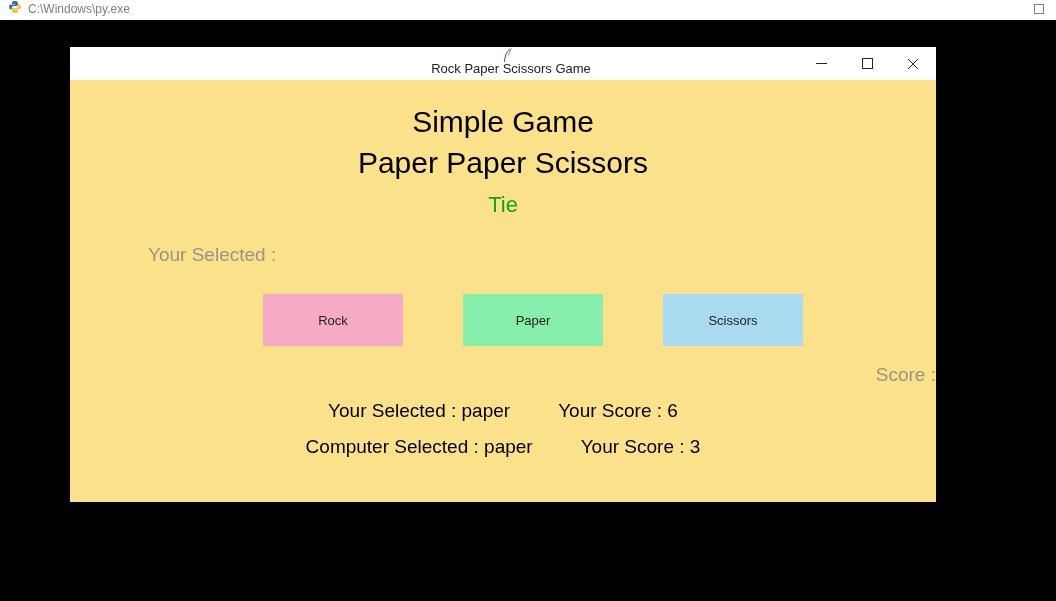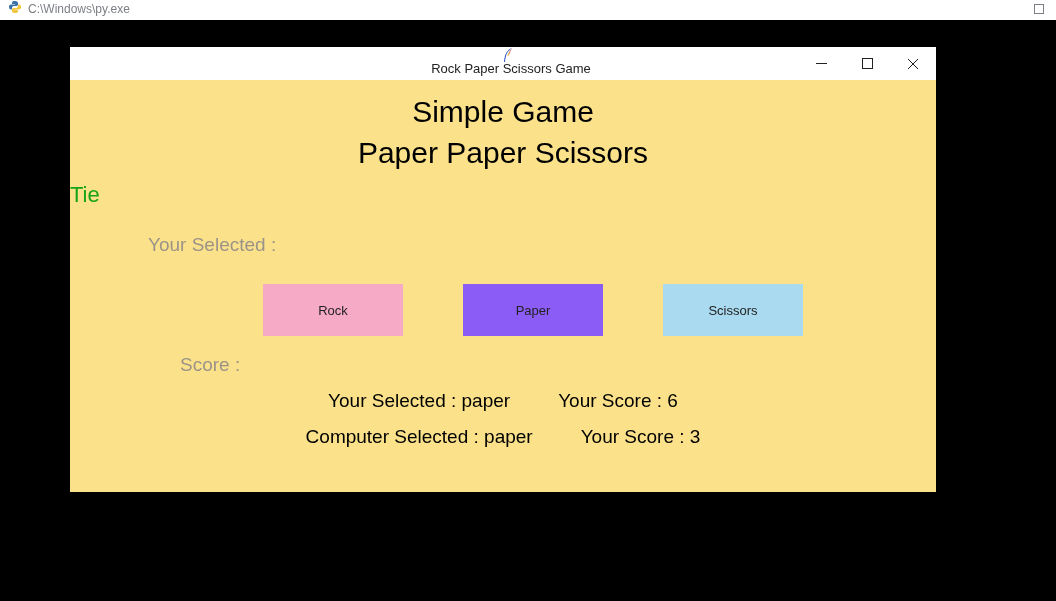"Simple Game" .app-body { padding-top: 12px -> 22px }
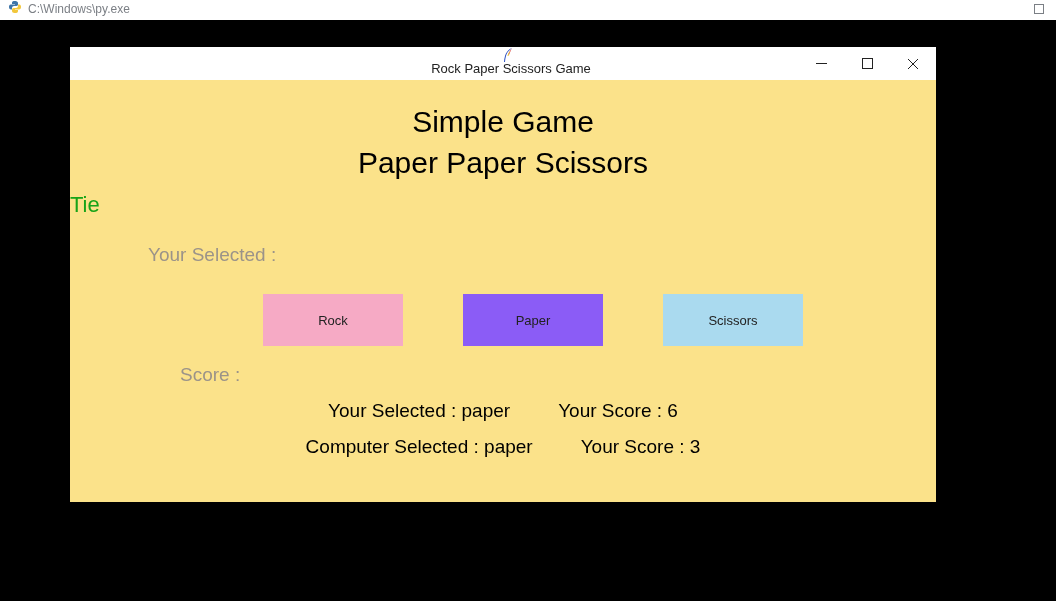"Tie" .result { text-align: left -> center }
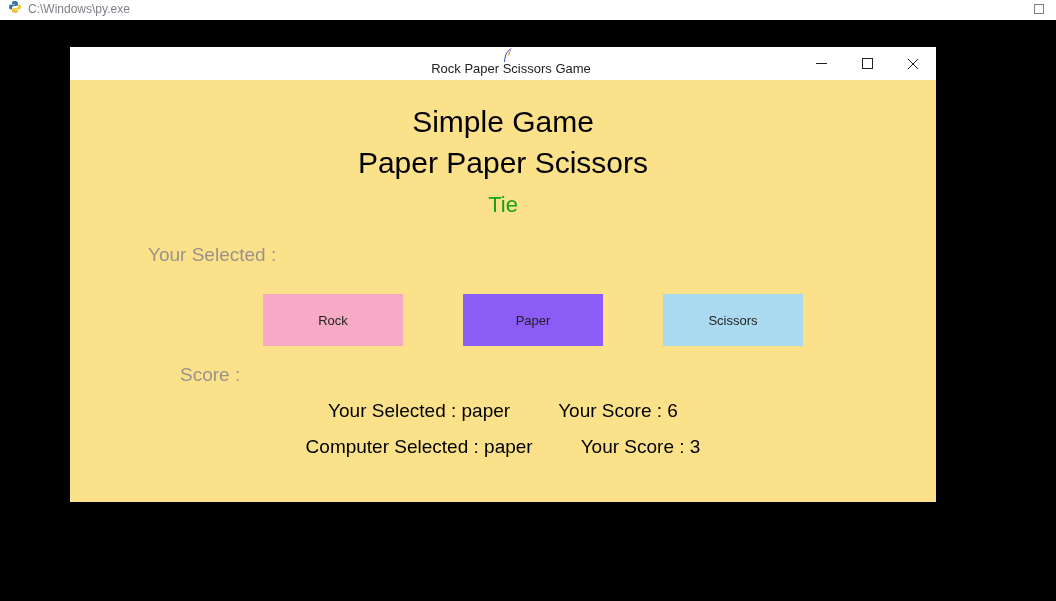"Paper" .btn-paper { background: #8b5cf6 -> #86efac }
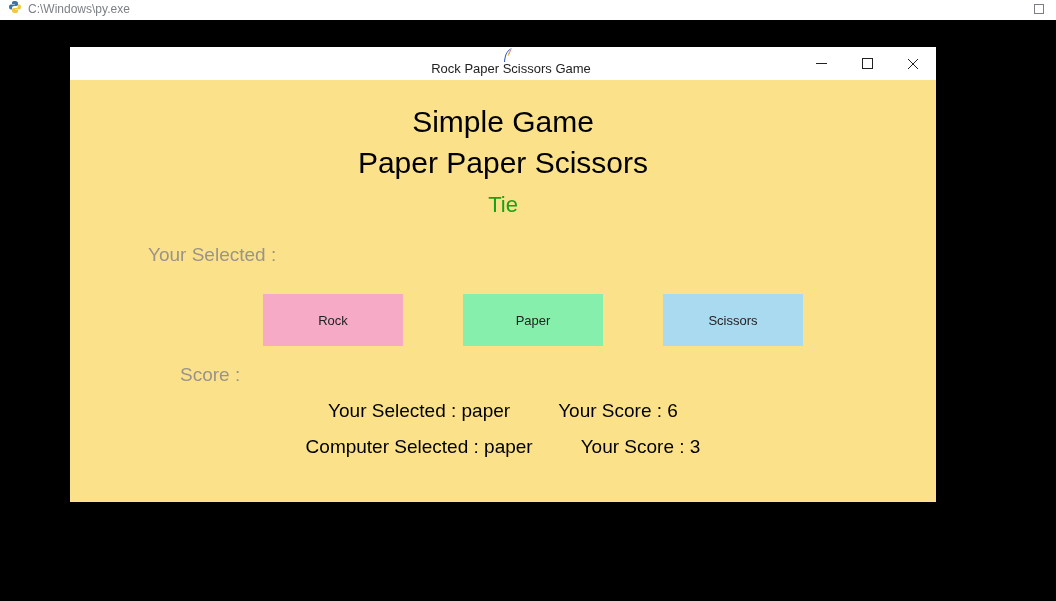"Score :" .score-label { text-align: none -> right }
